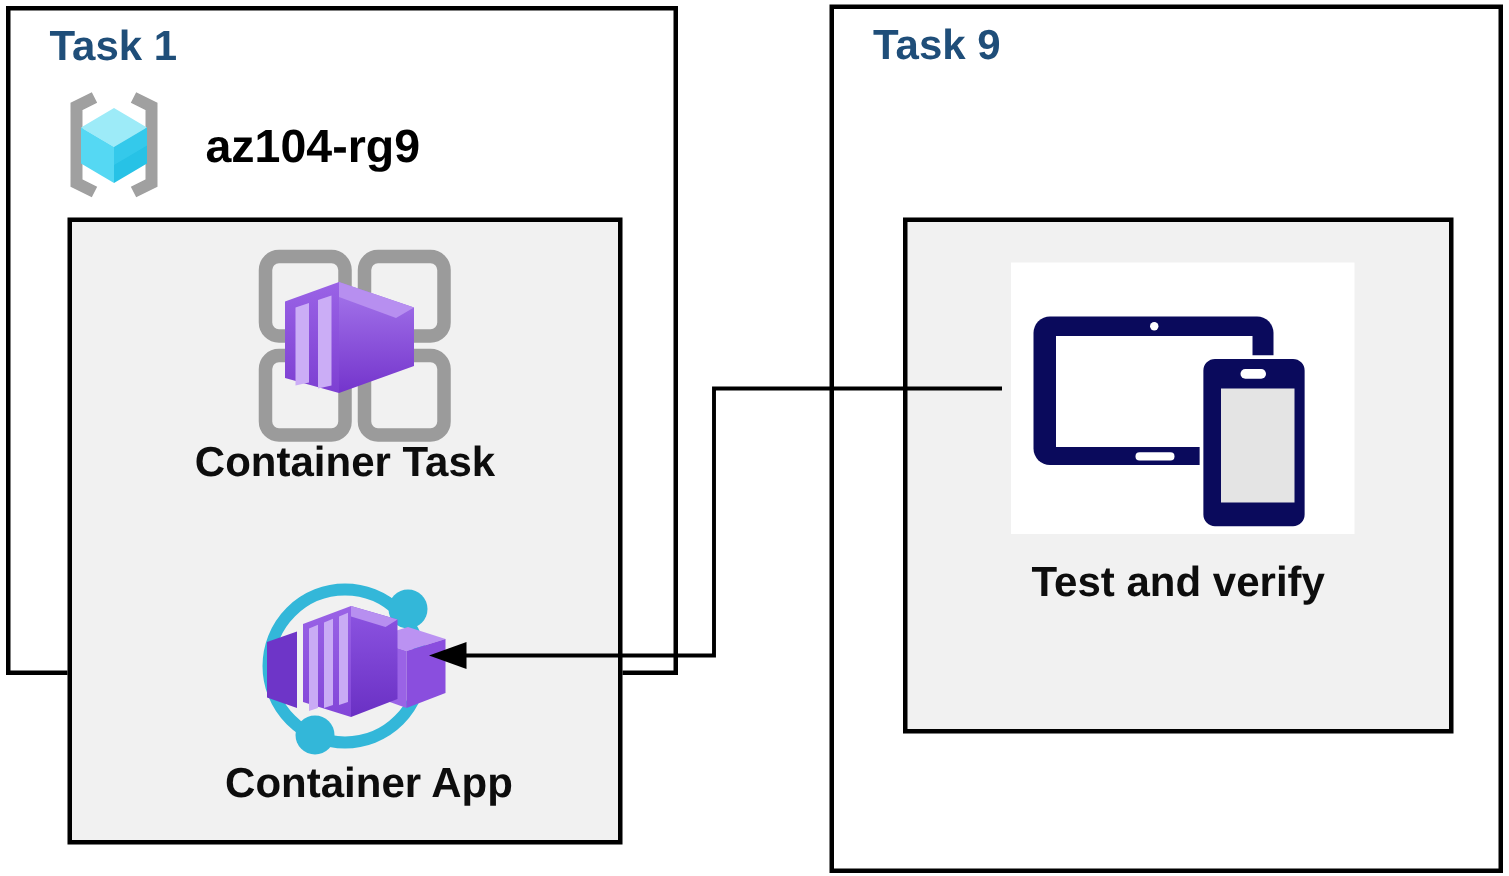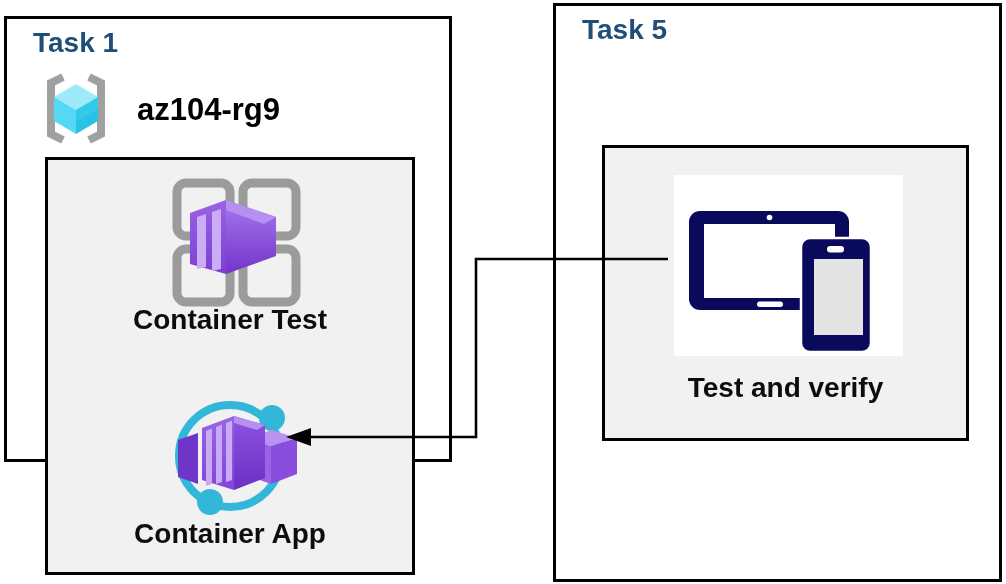"Task 1" .task1 { top: 16px -> 4px }
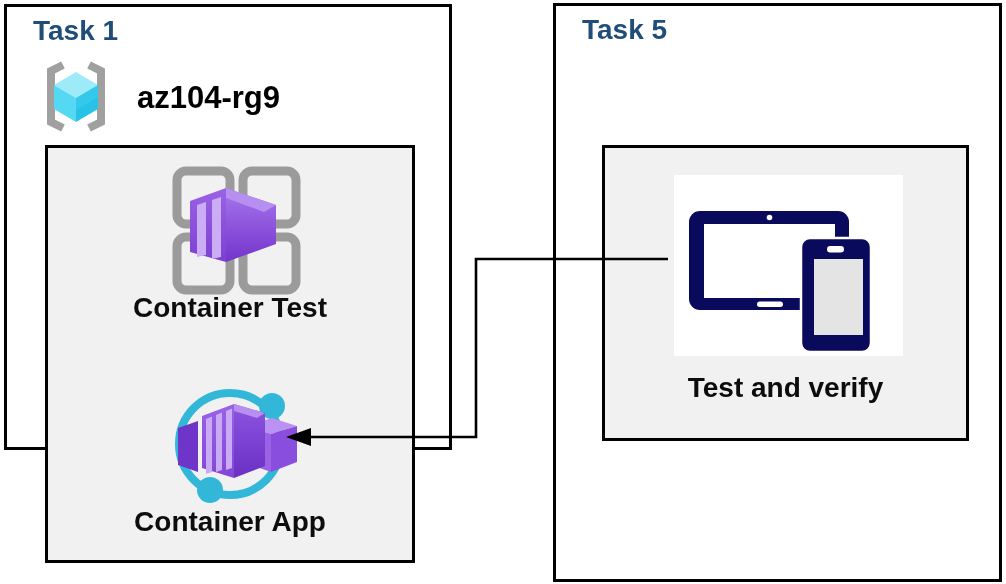"Task 5" div.task-title { text: 5 -> 9 }
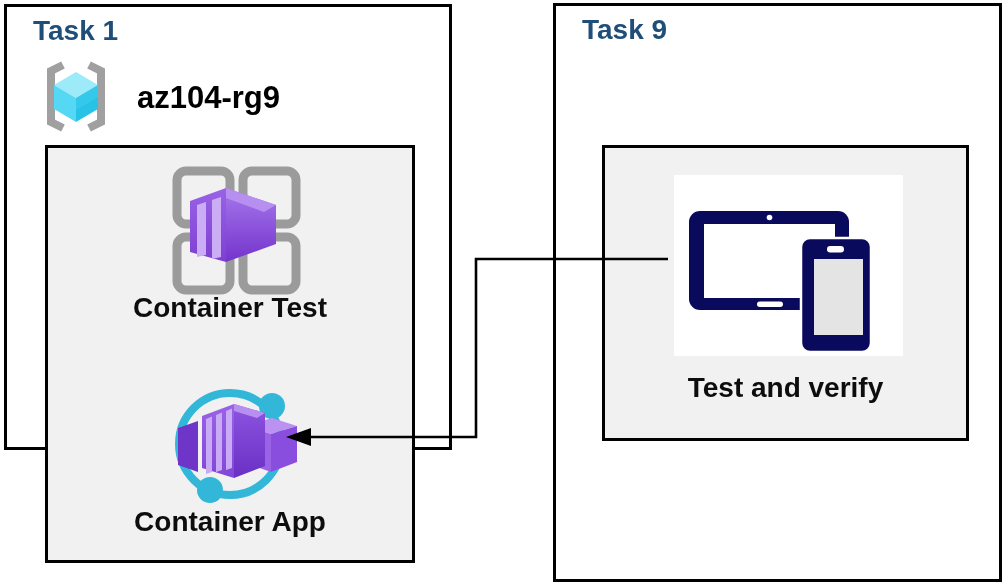"Container Test" div { text: Test -> Task }
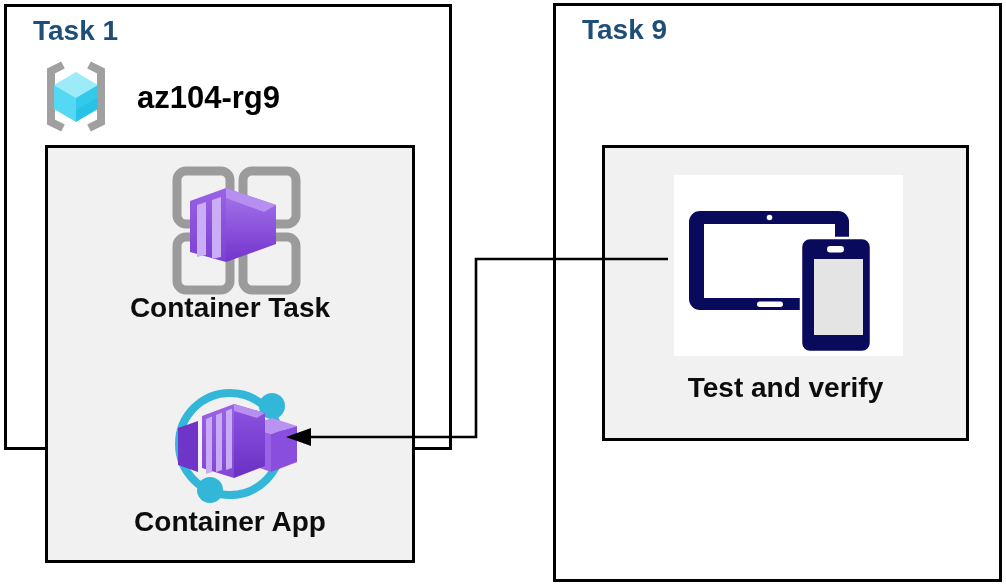"Test and verify" .t2-inner { height: 296px -> 344px }
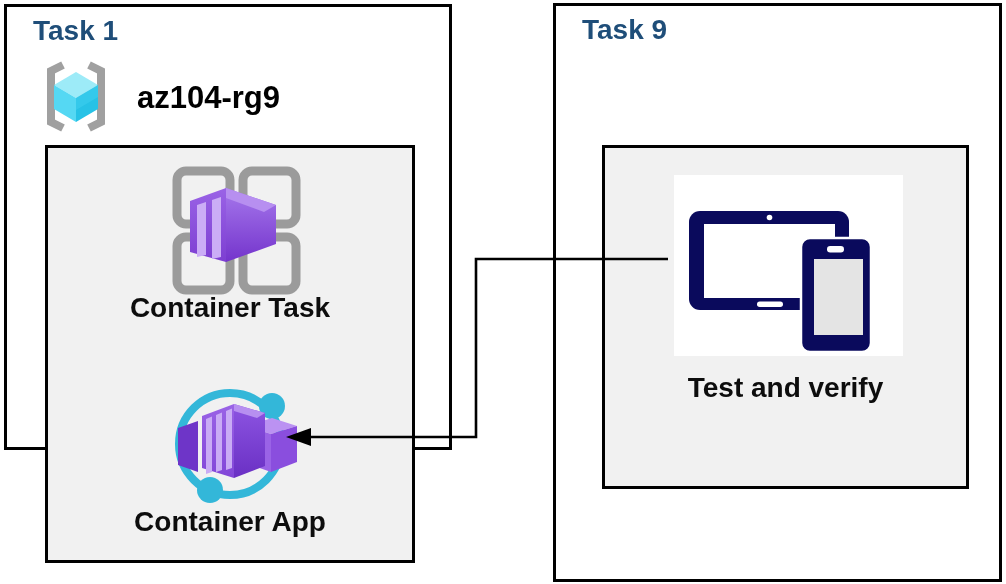"Container App" div.node-label { margin-left: none -> 16px }
